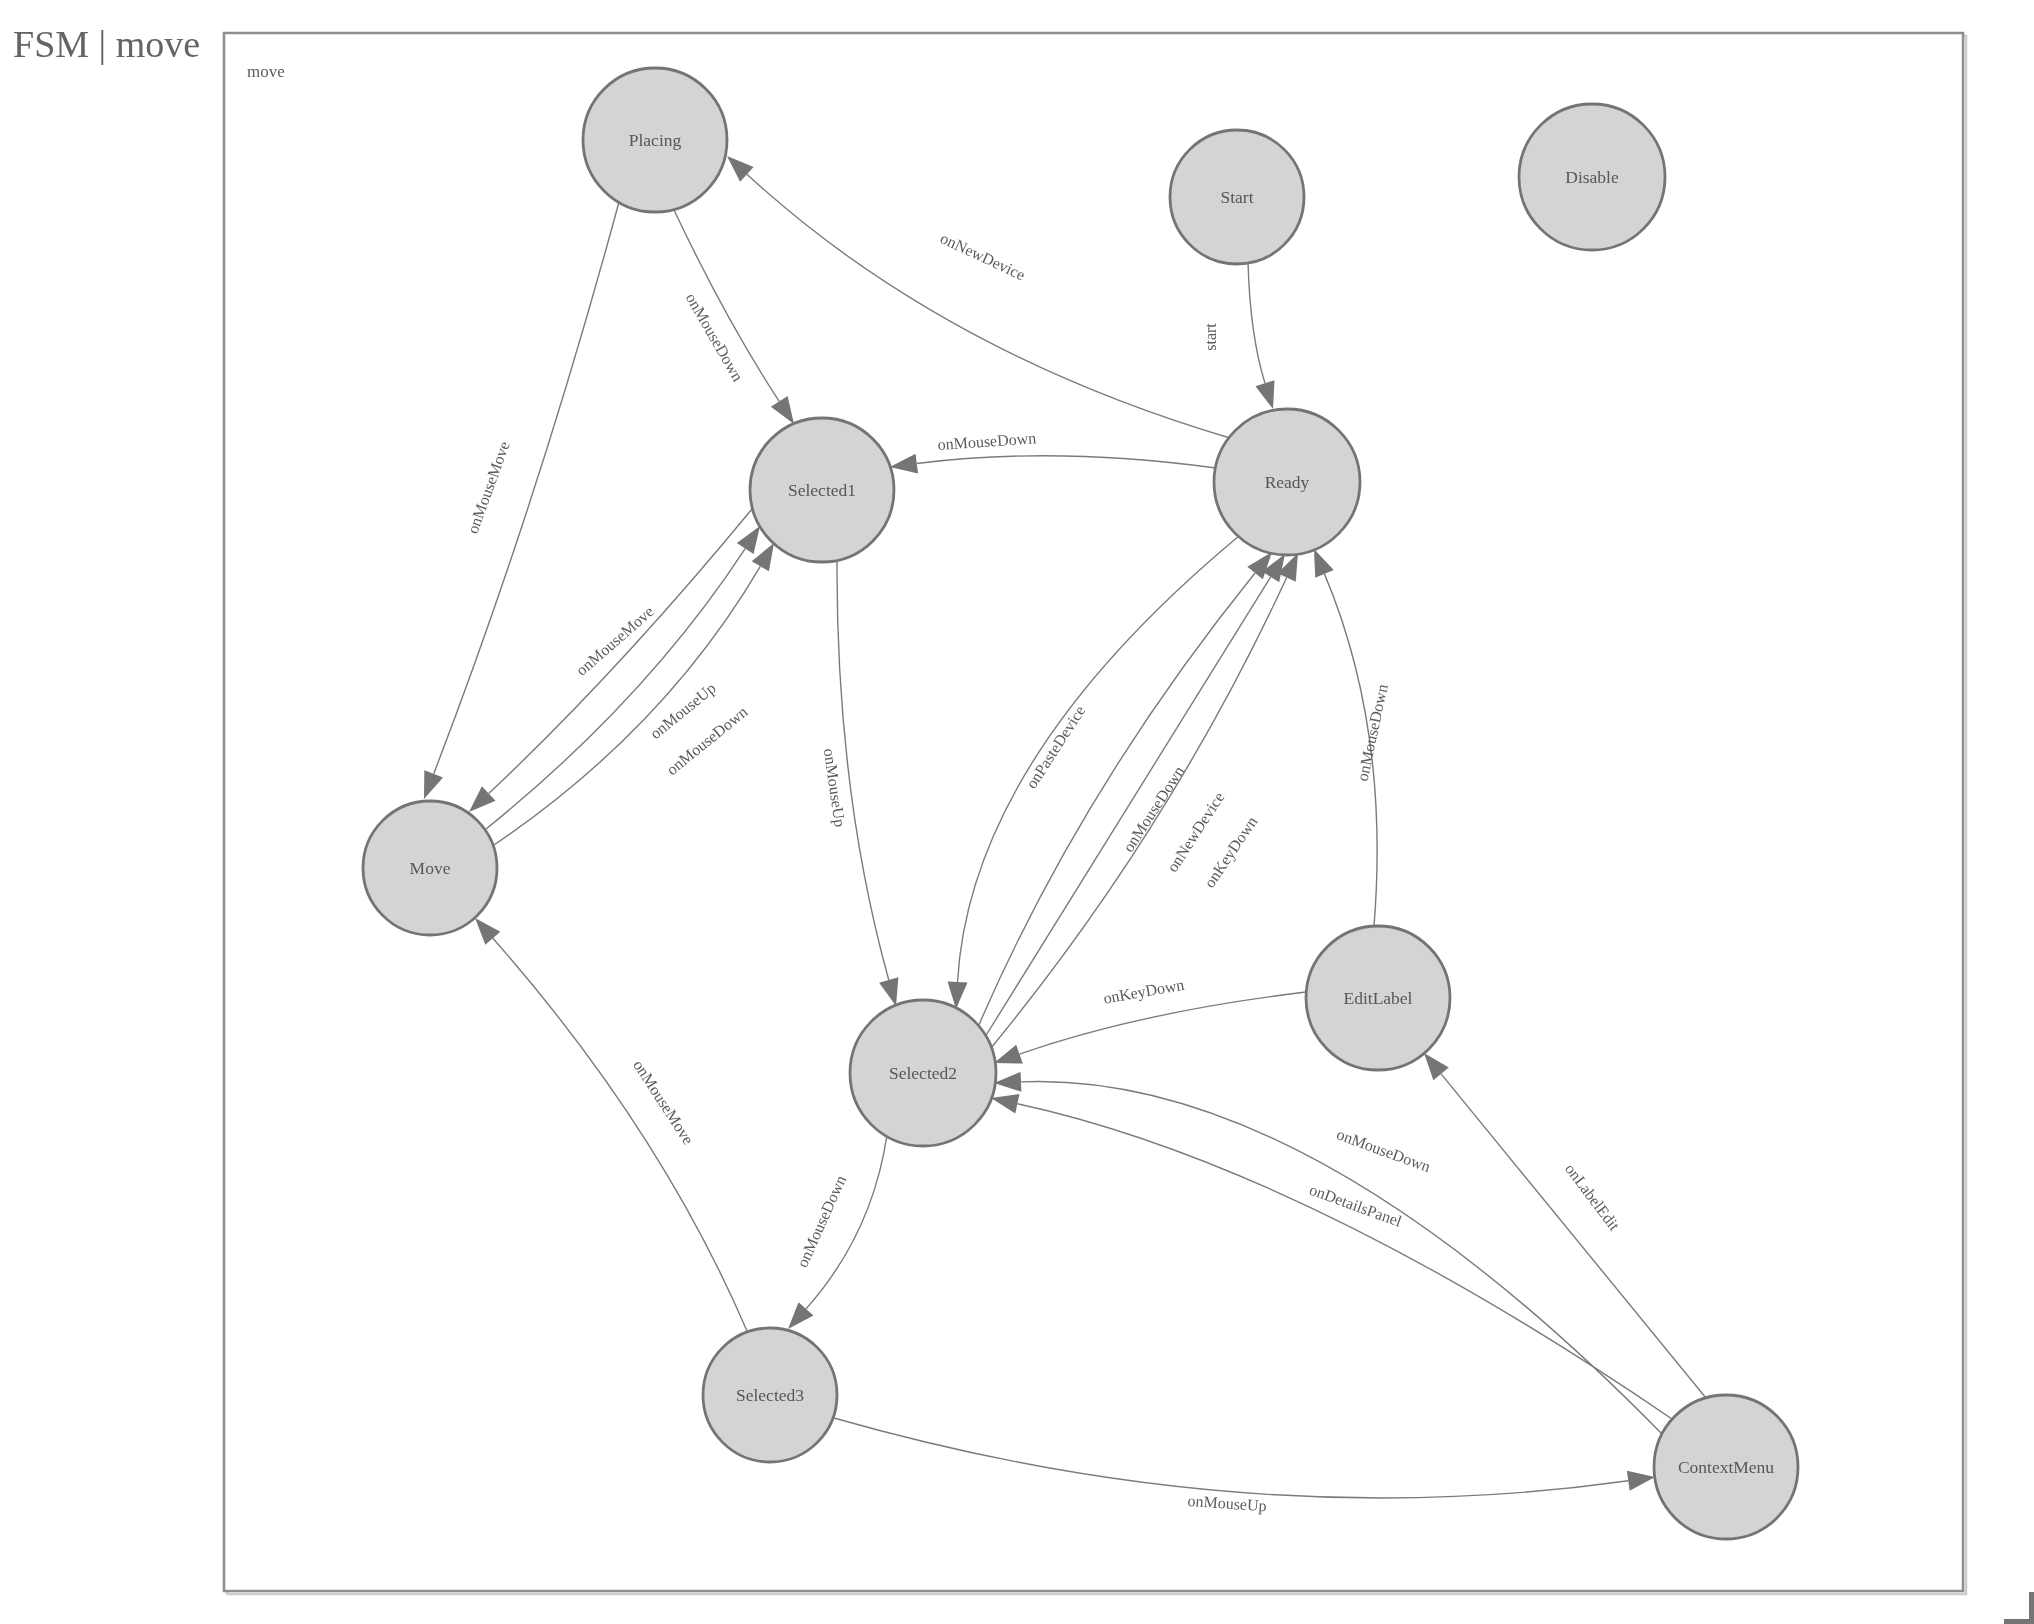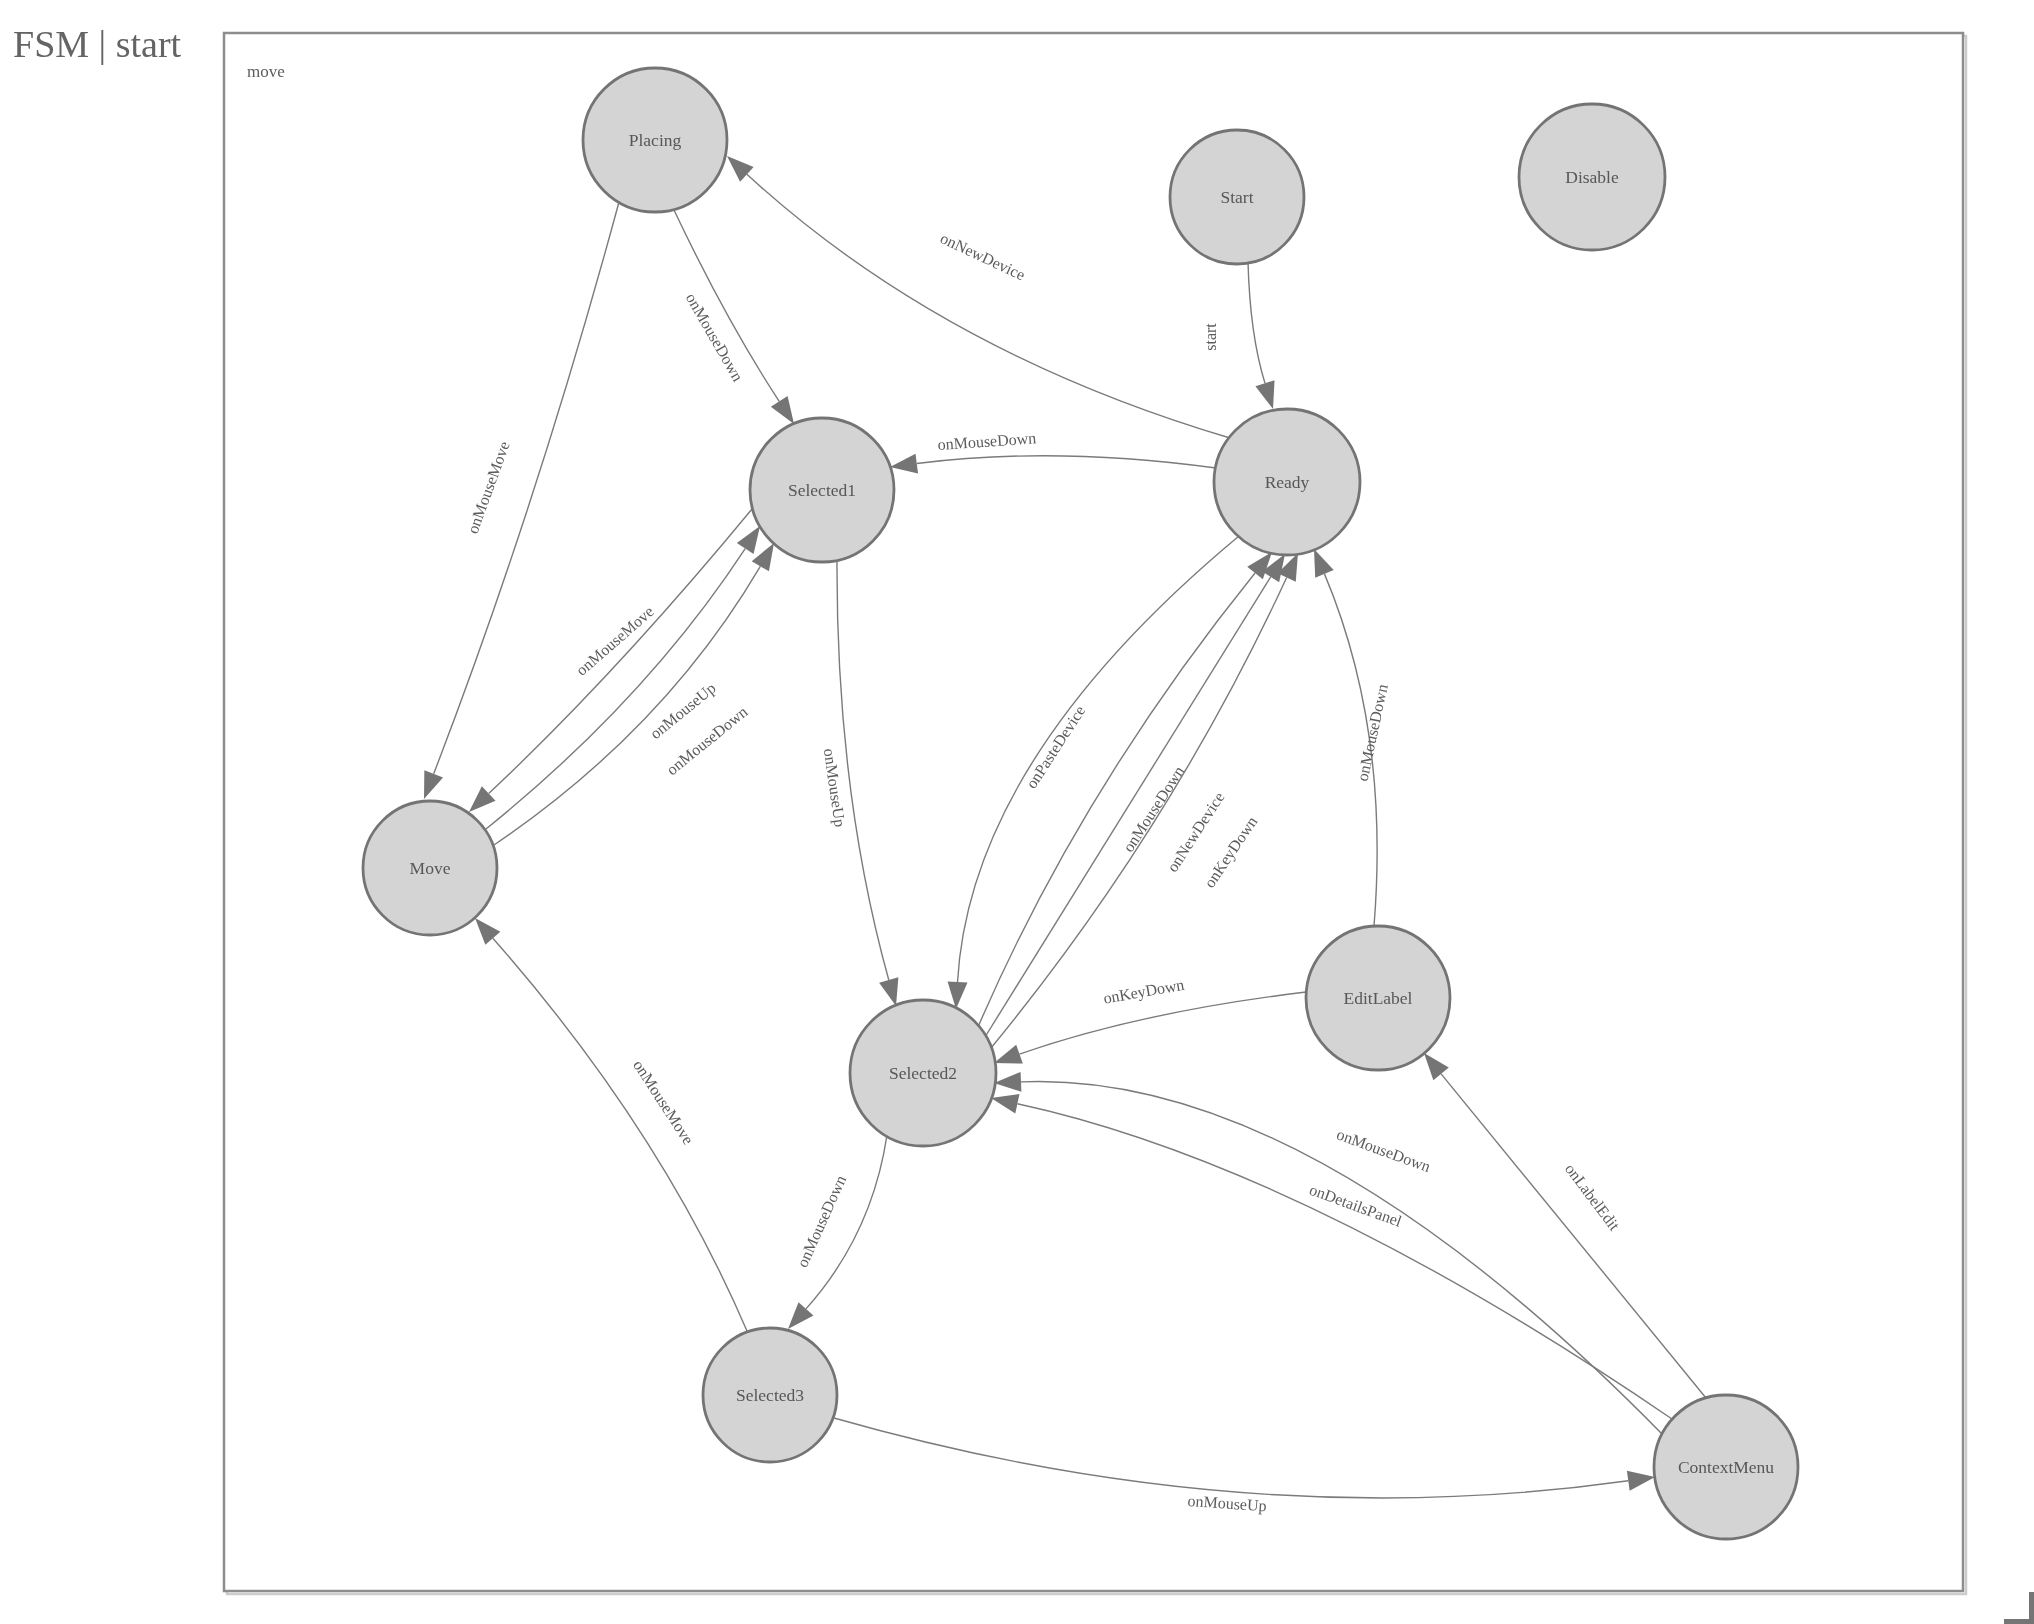"FSM | start" div.page-title { text: start -> move }
